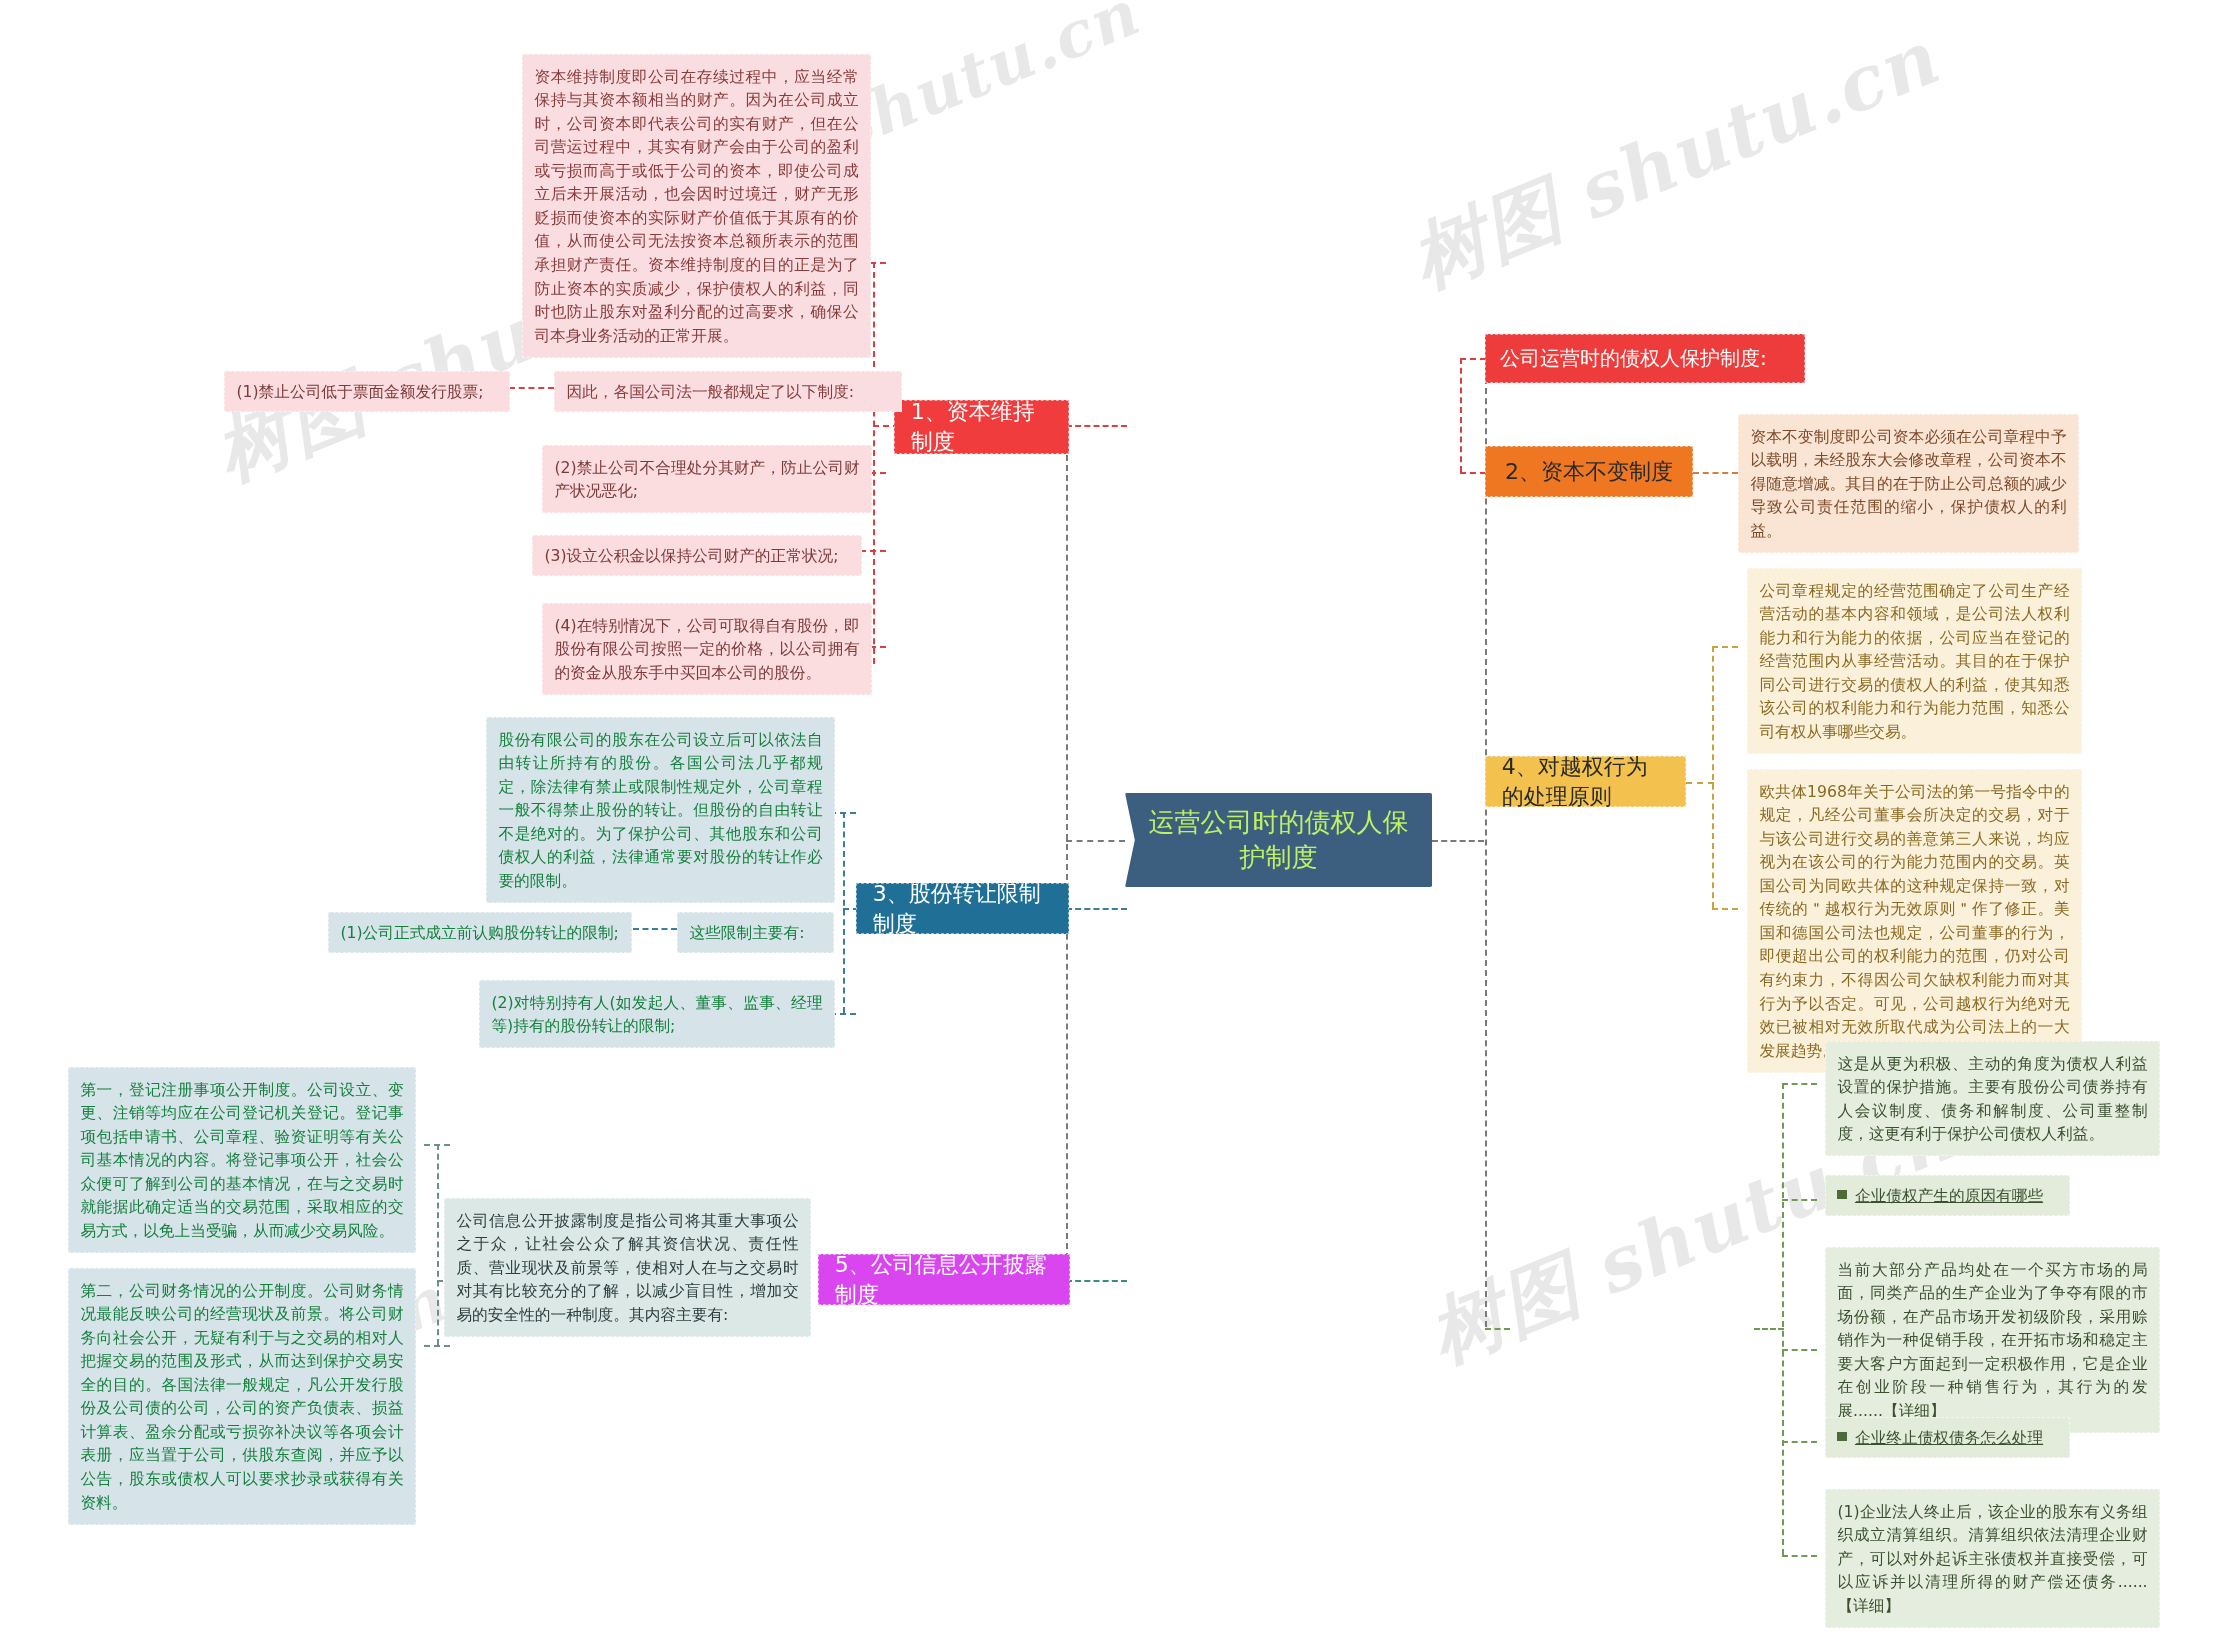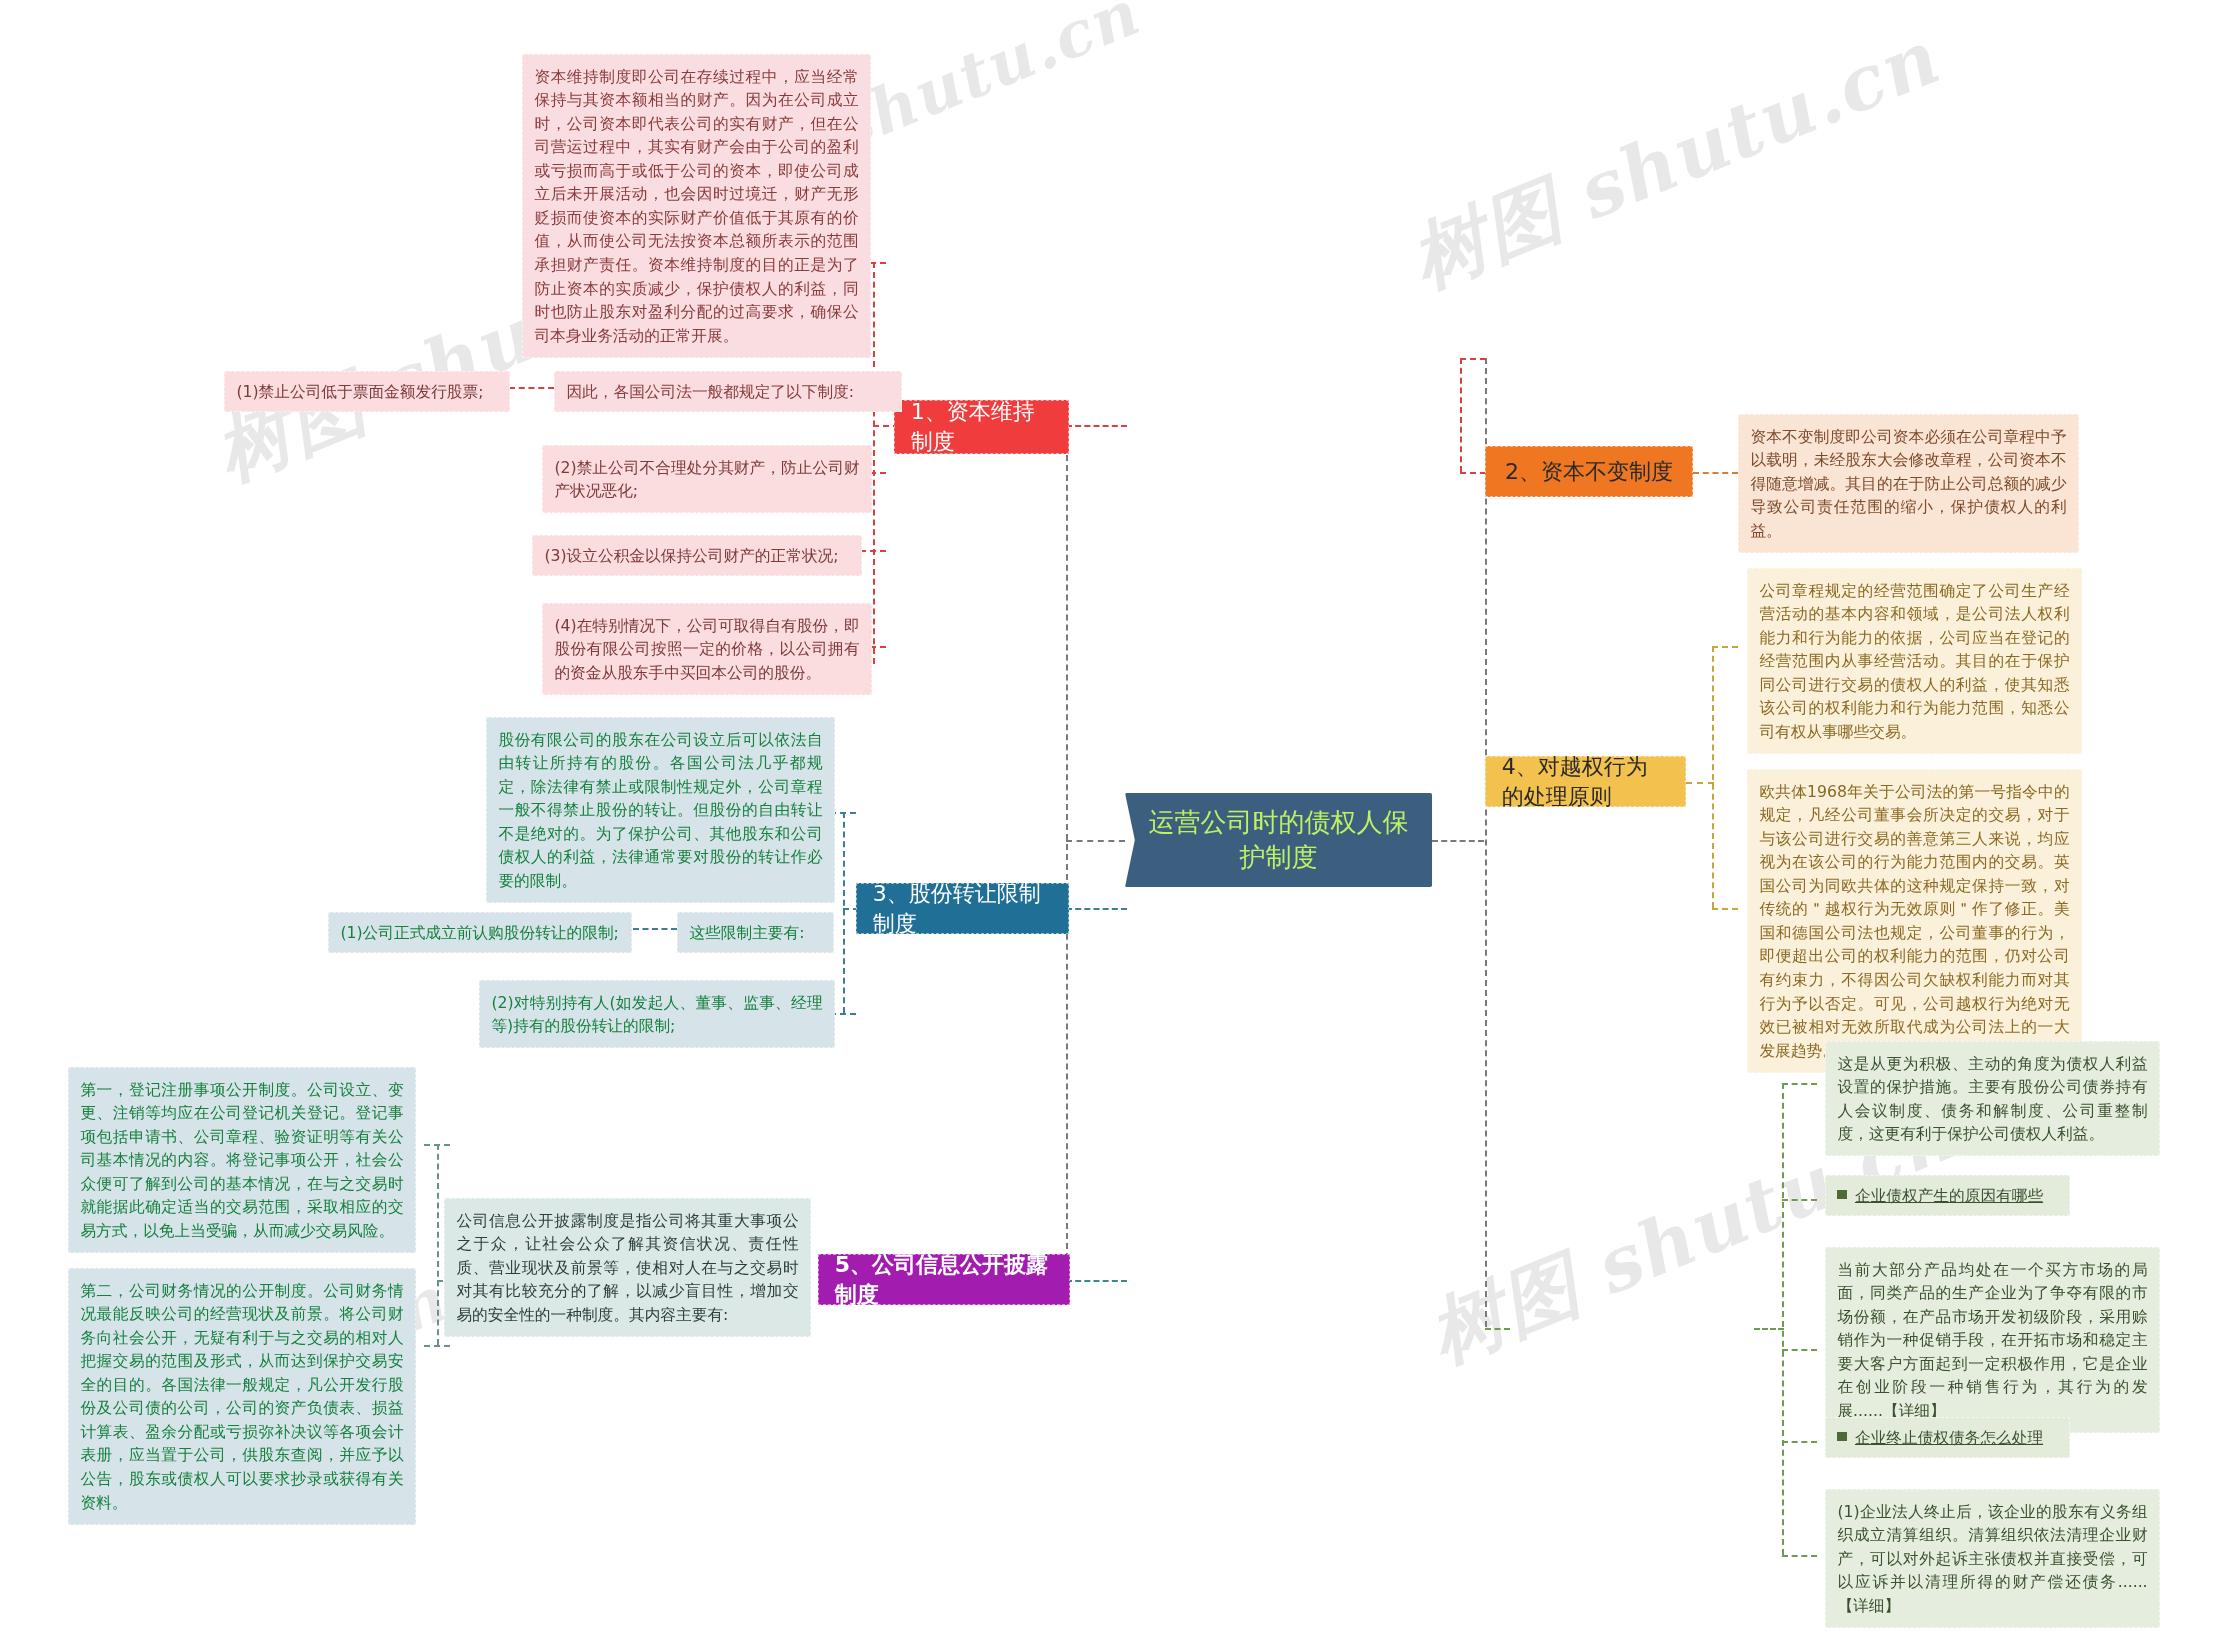"公司运营时的债权人保护制度:" div.node { html: none -> <div> <span>公司运营时的债权人保护制度:</span> </div> }
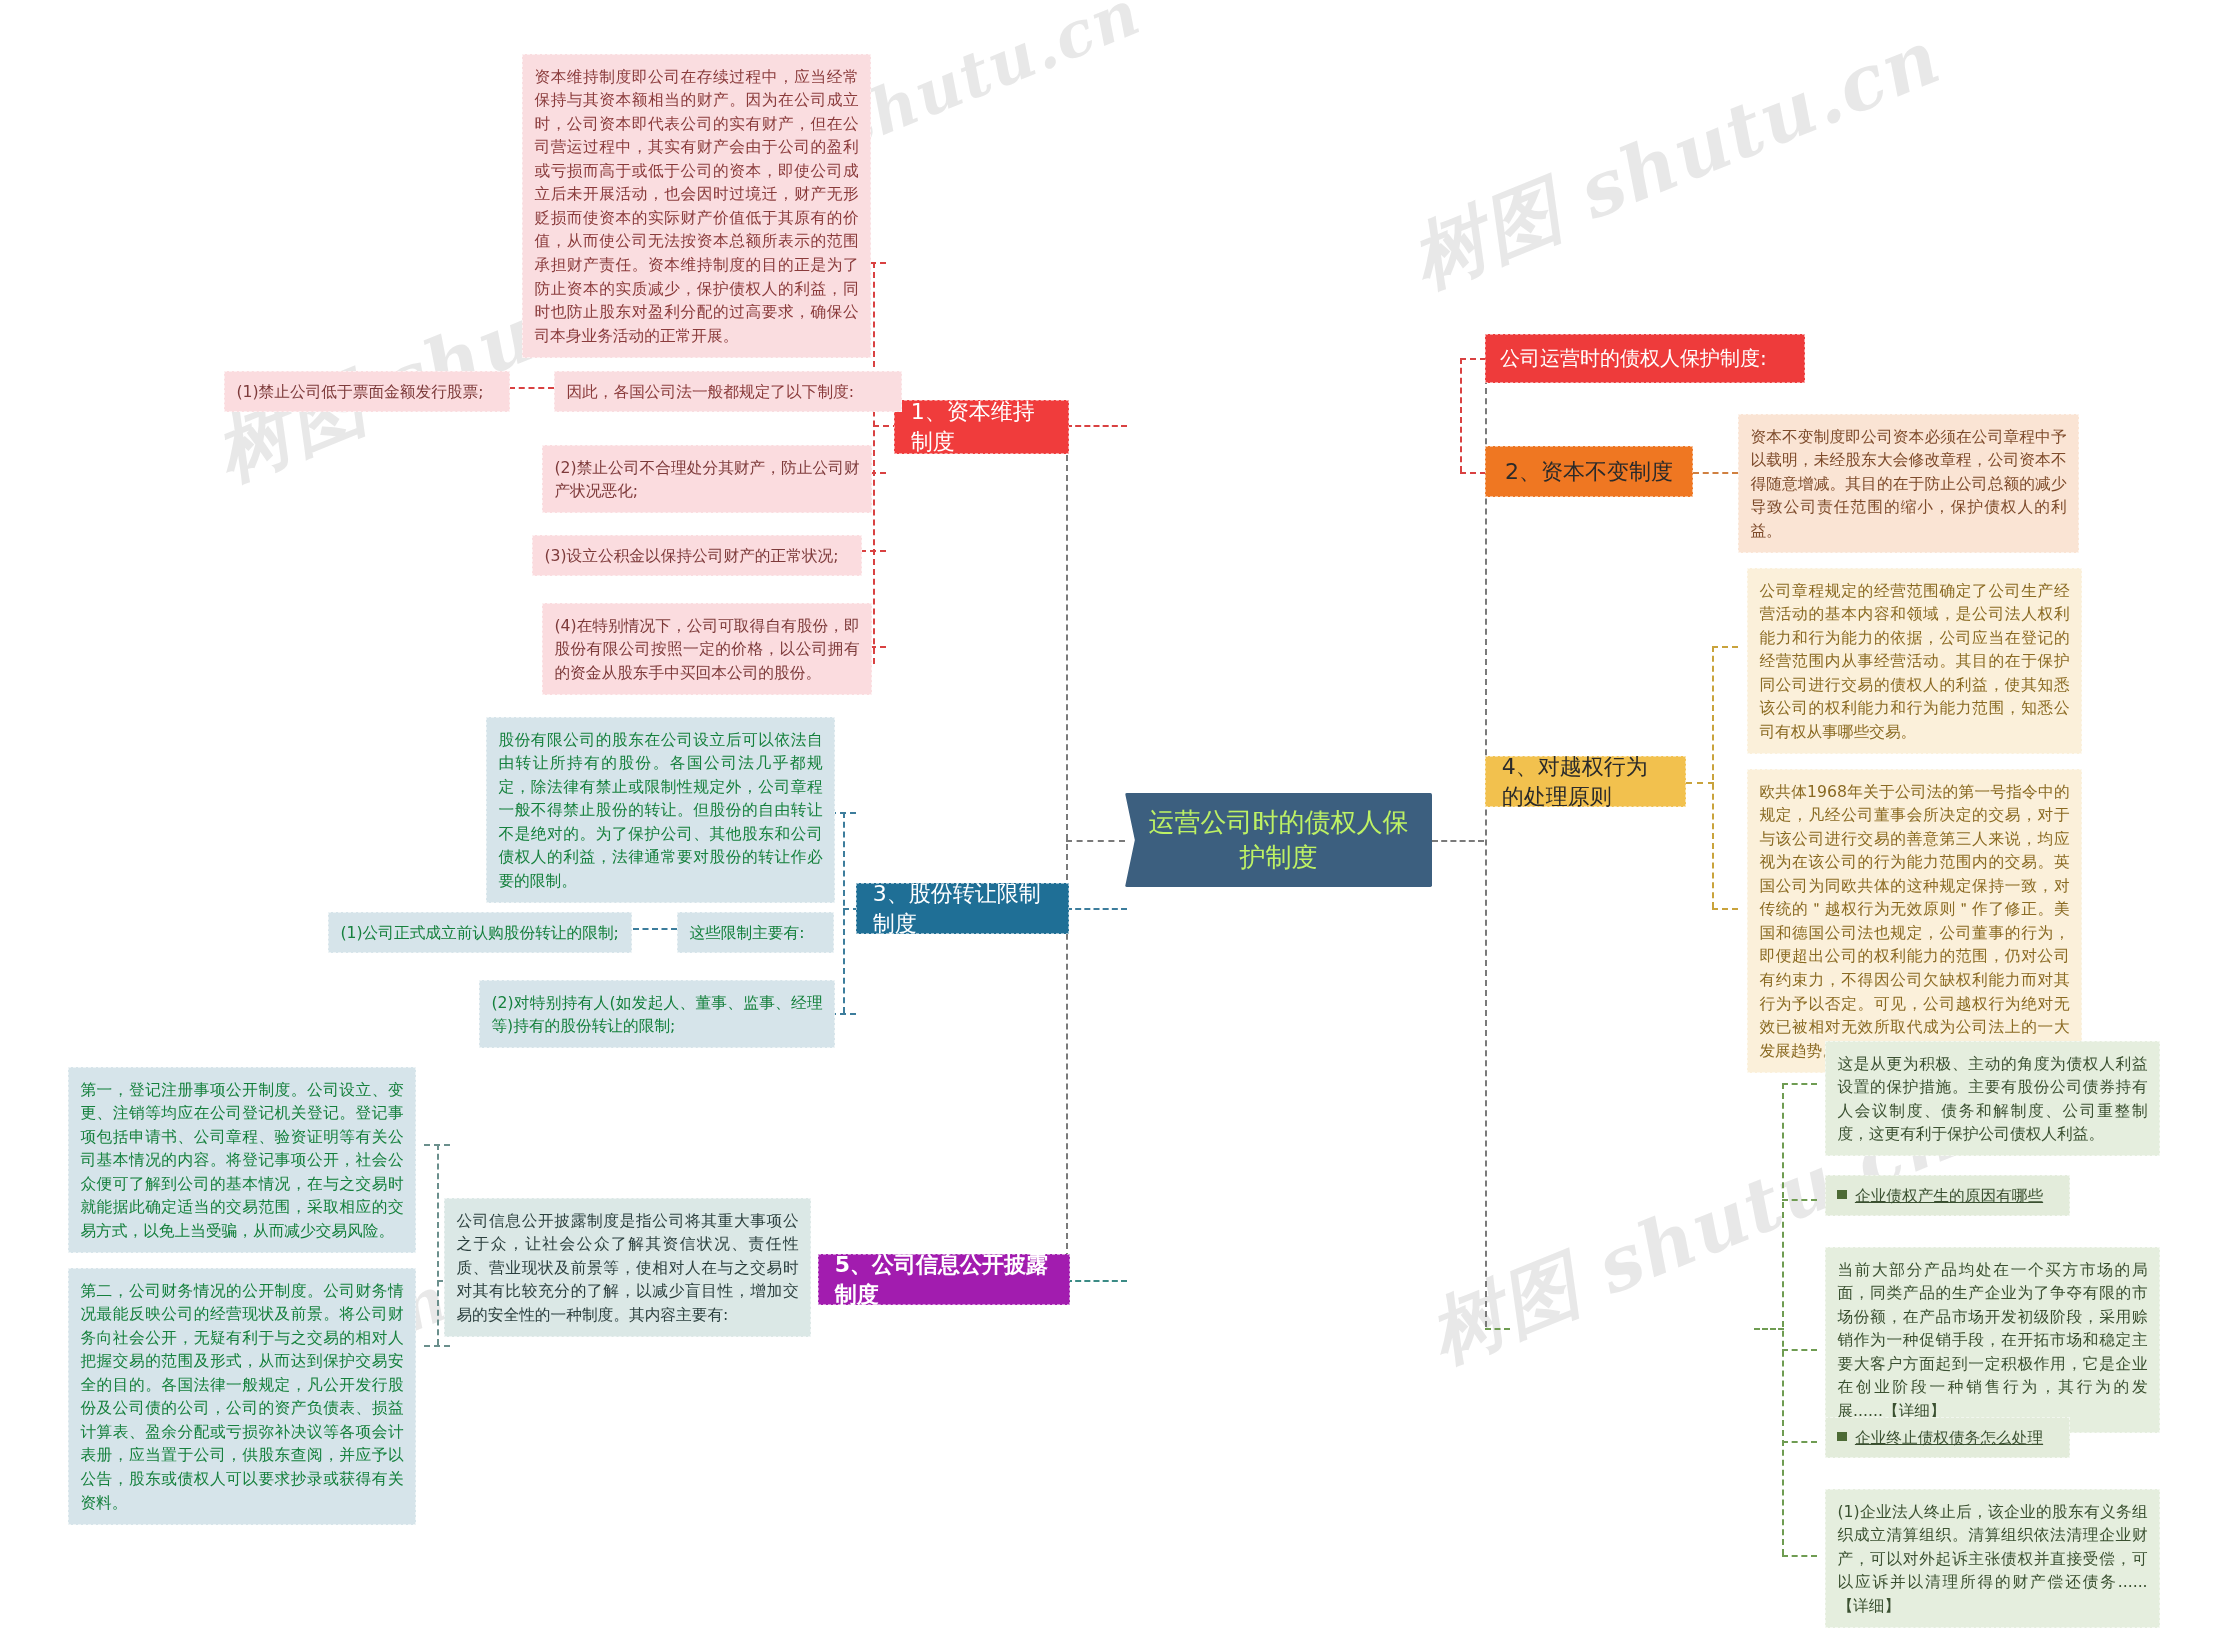"5、公司信息公开披露制度" .c-teal-node { background: #a21caf -> #d946ef; font-weight: bold -> none }
